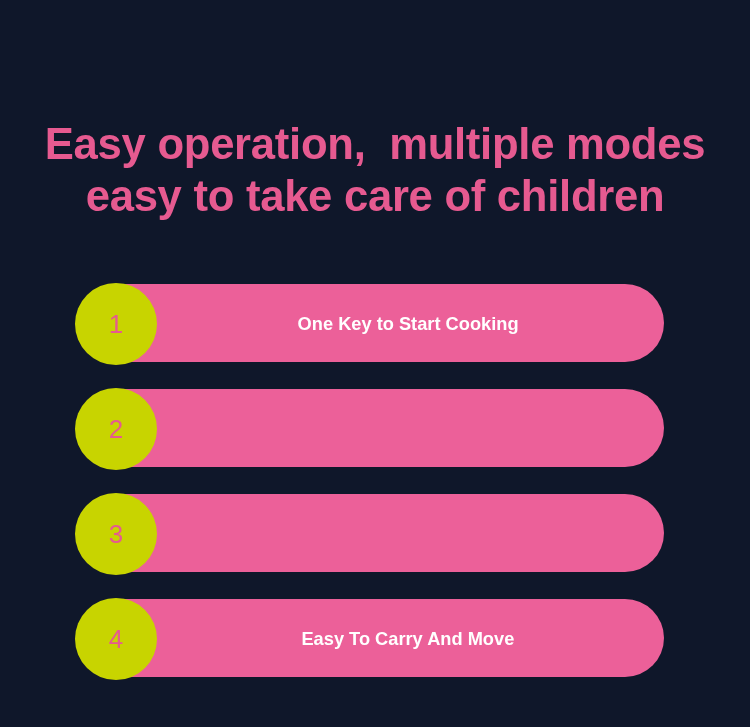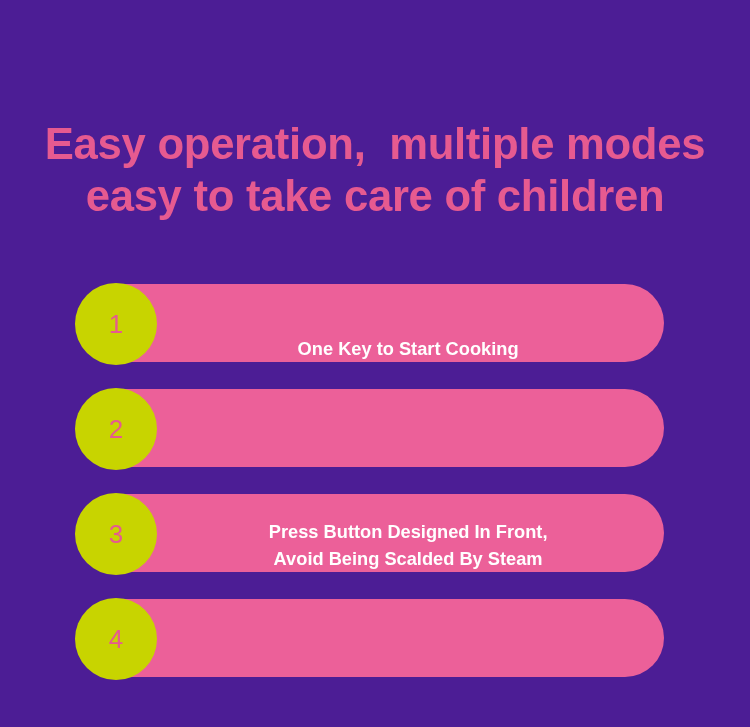"Easy operation, multiple modes" #page { background: #4c1d95 -> #0f172a }
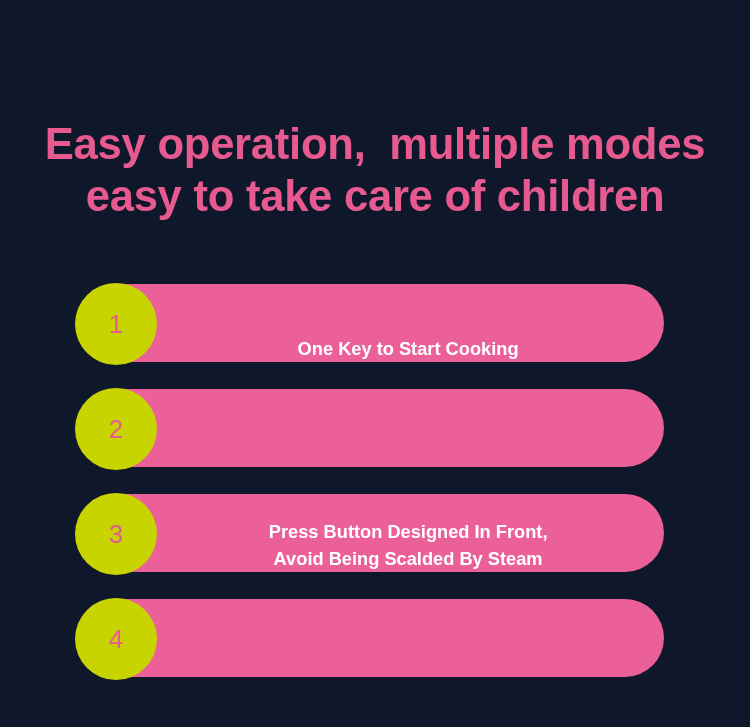"One Key to Start Cooking" .pill-text { justify-content: flex-end -> center }
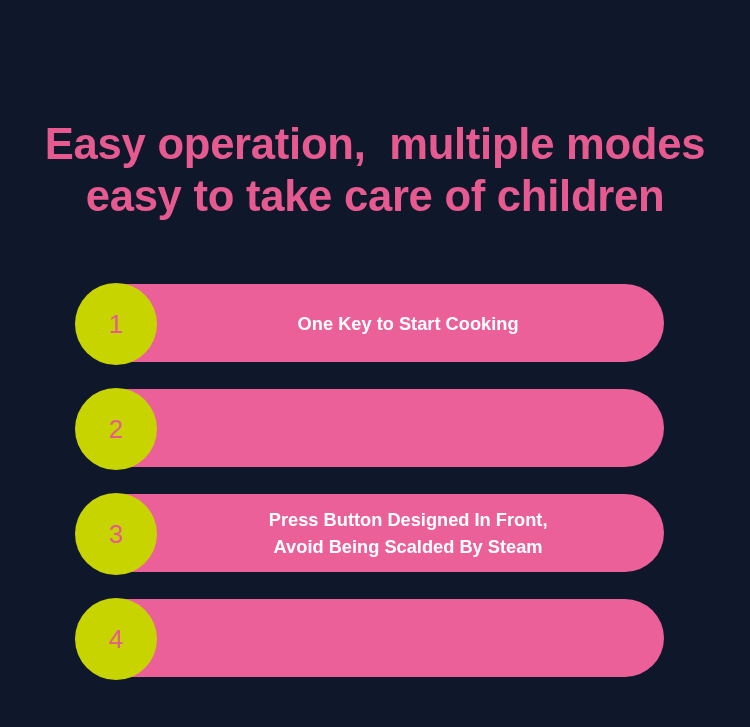"Press Button Designed In Front," div.pill-text { html: <div> <span>Press Button Designed In Front,</span> <span>Avoid Being Scalded By Steam</span> </div> -> none }
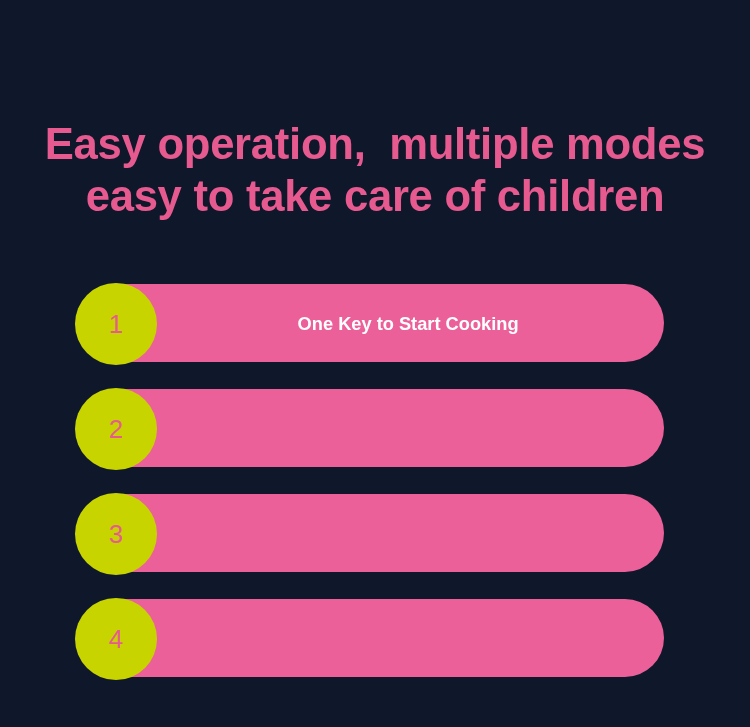"Easy To Carry And Move" div.pill-text { html: none -> <div> <span>Easy To Carry And Move</span> </div> }
